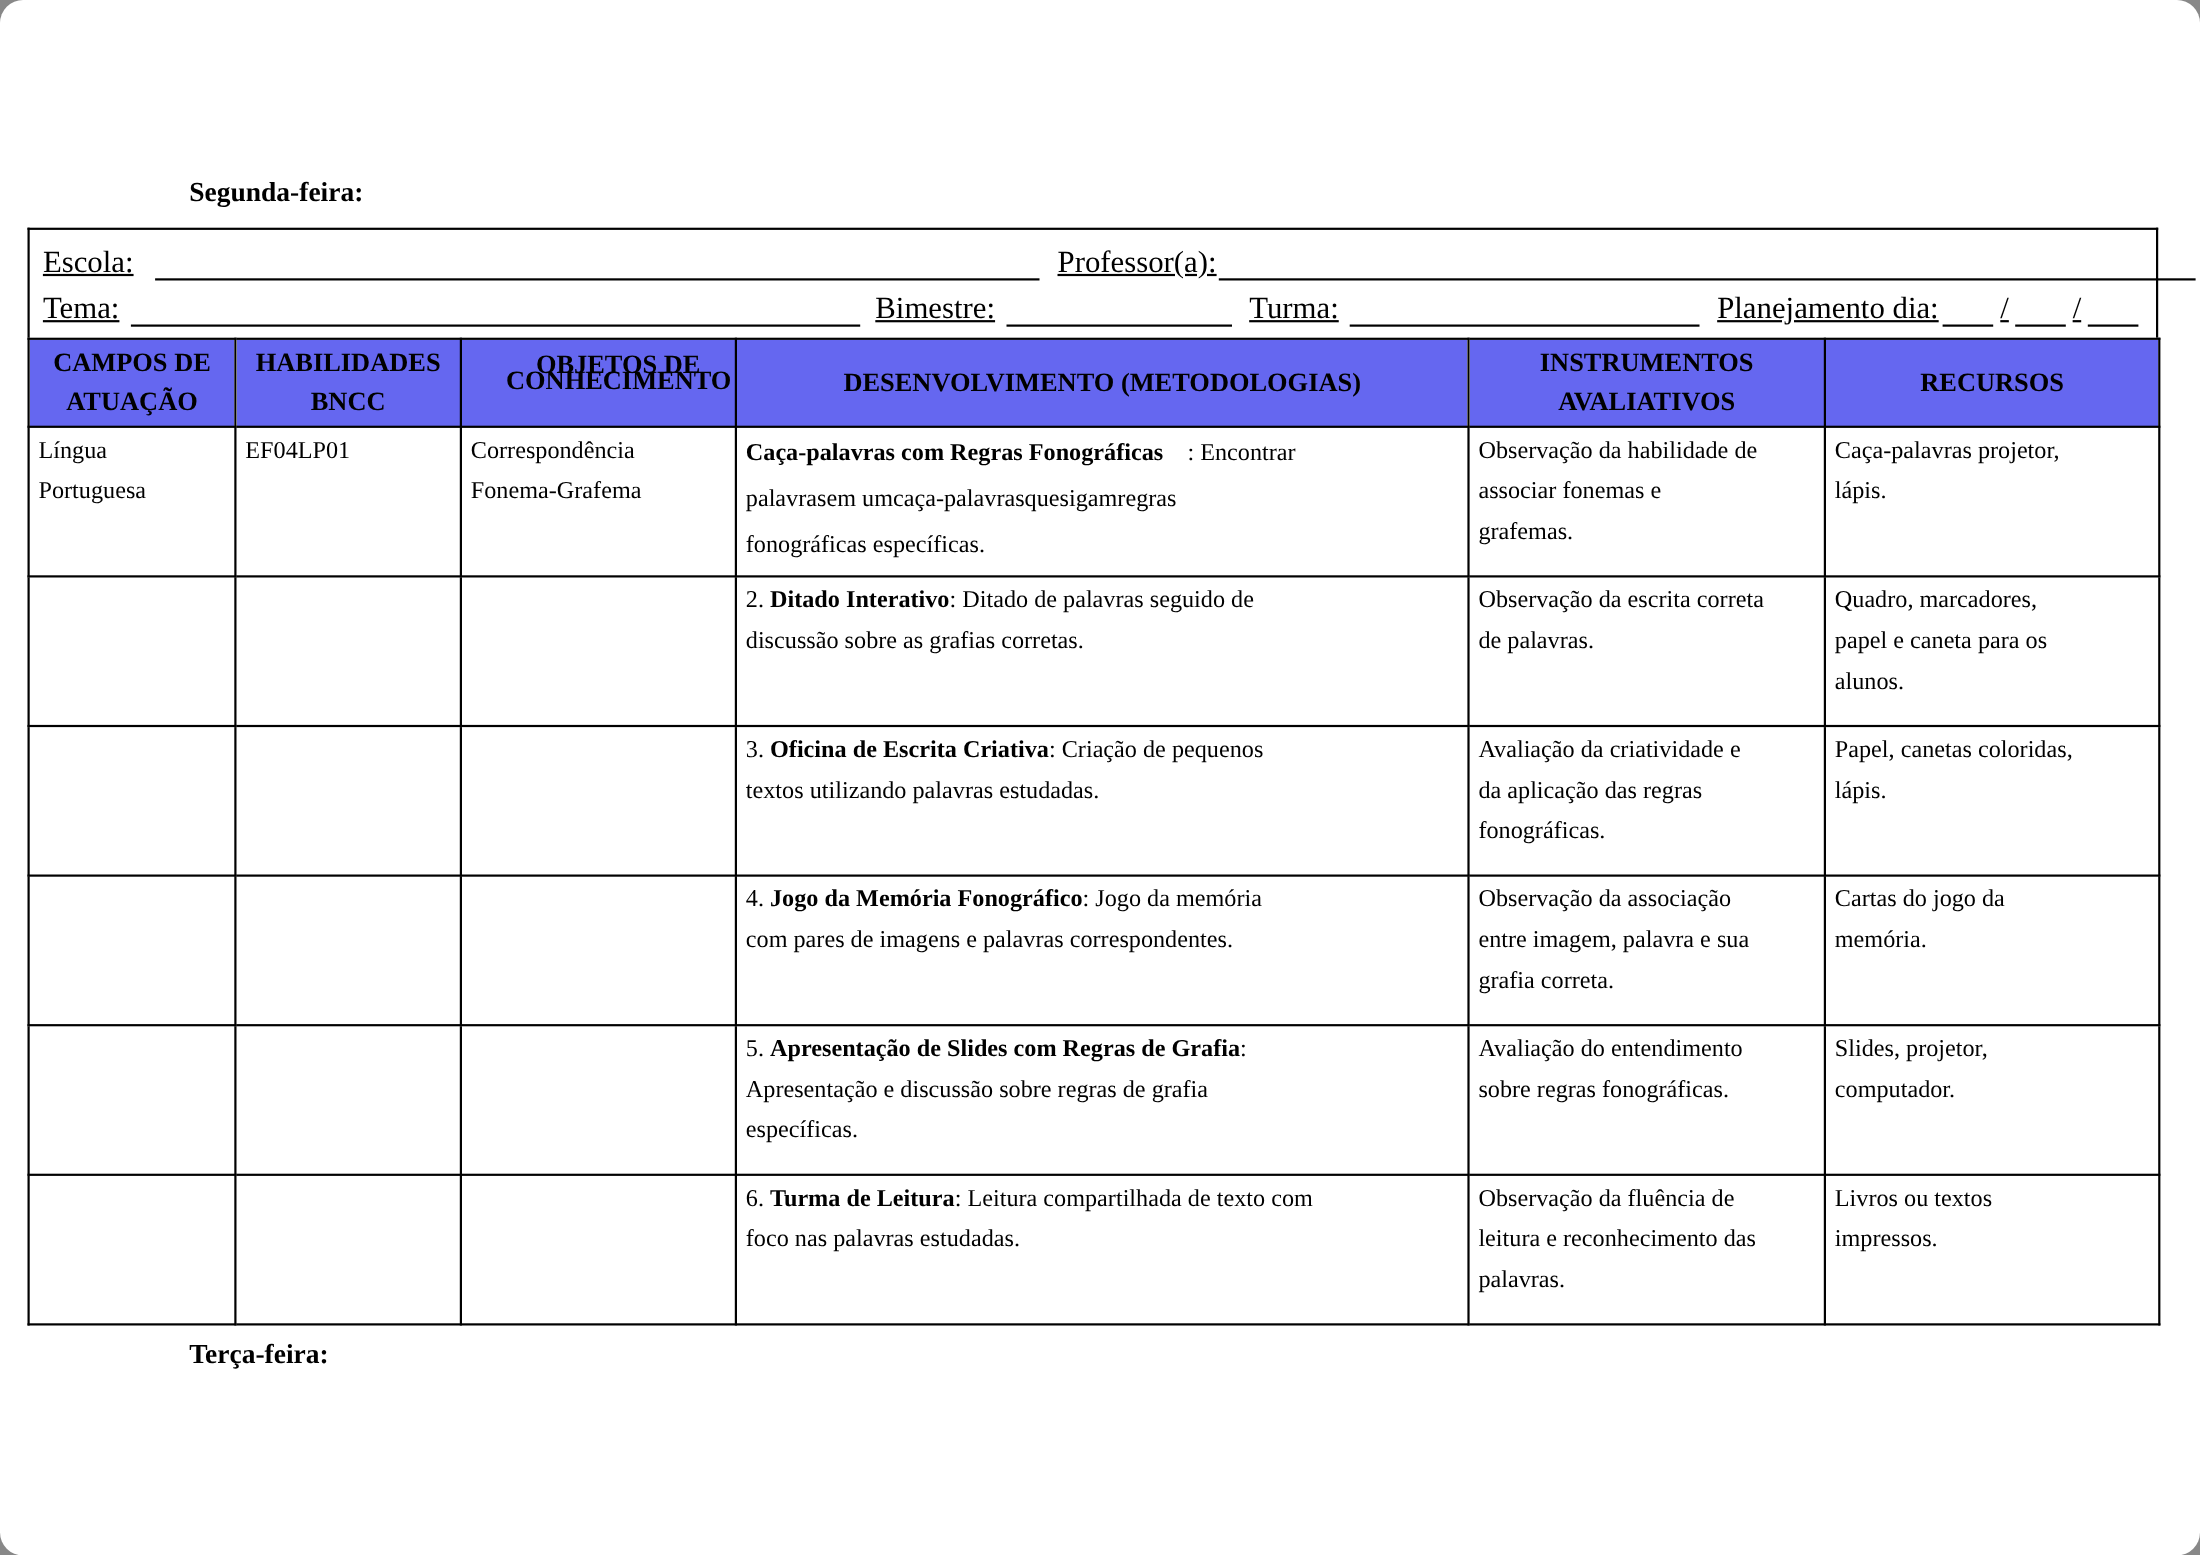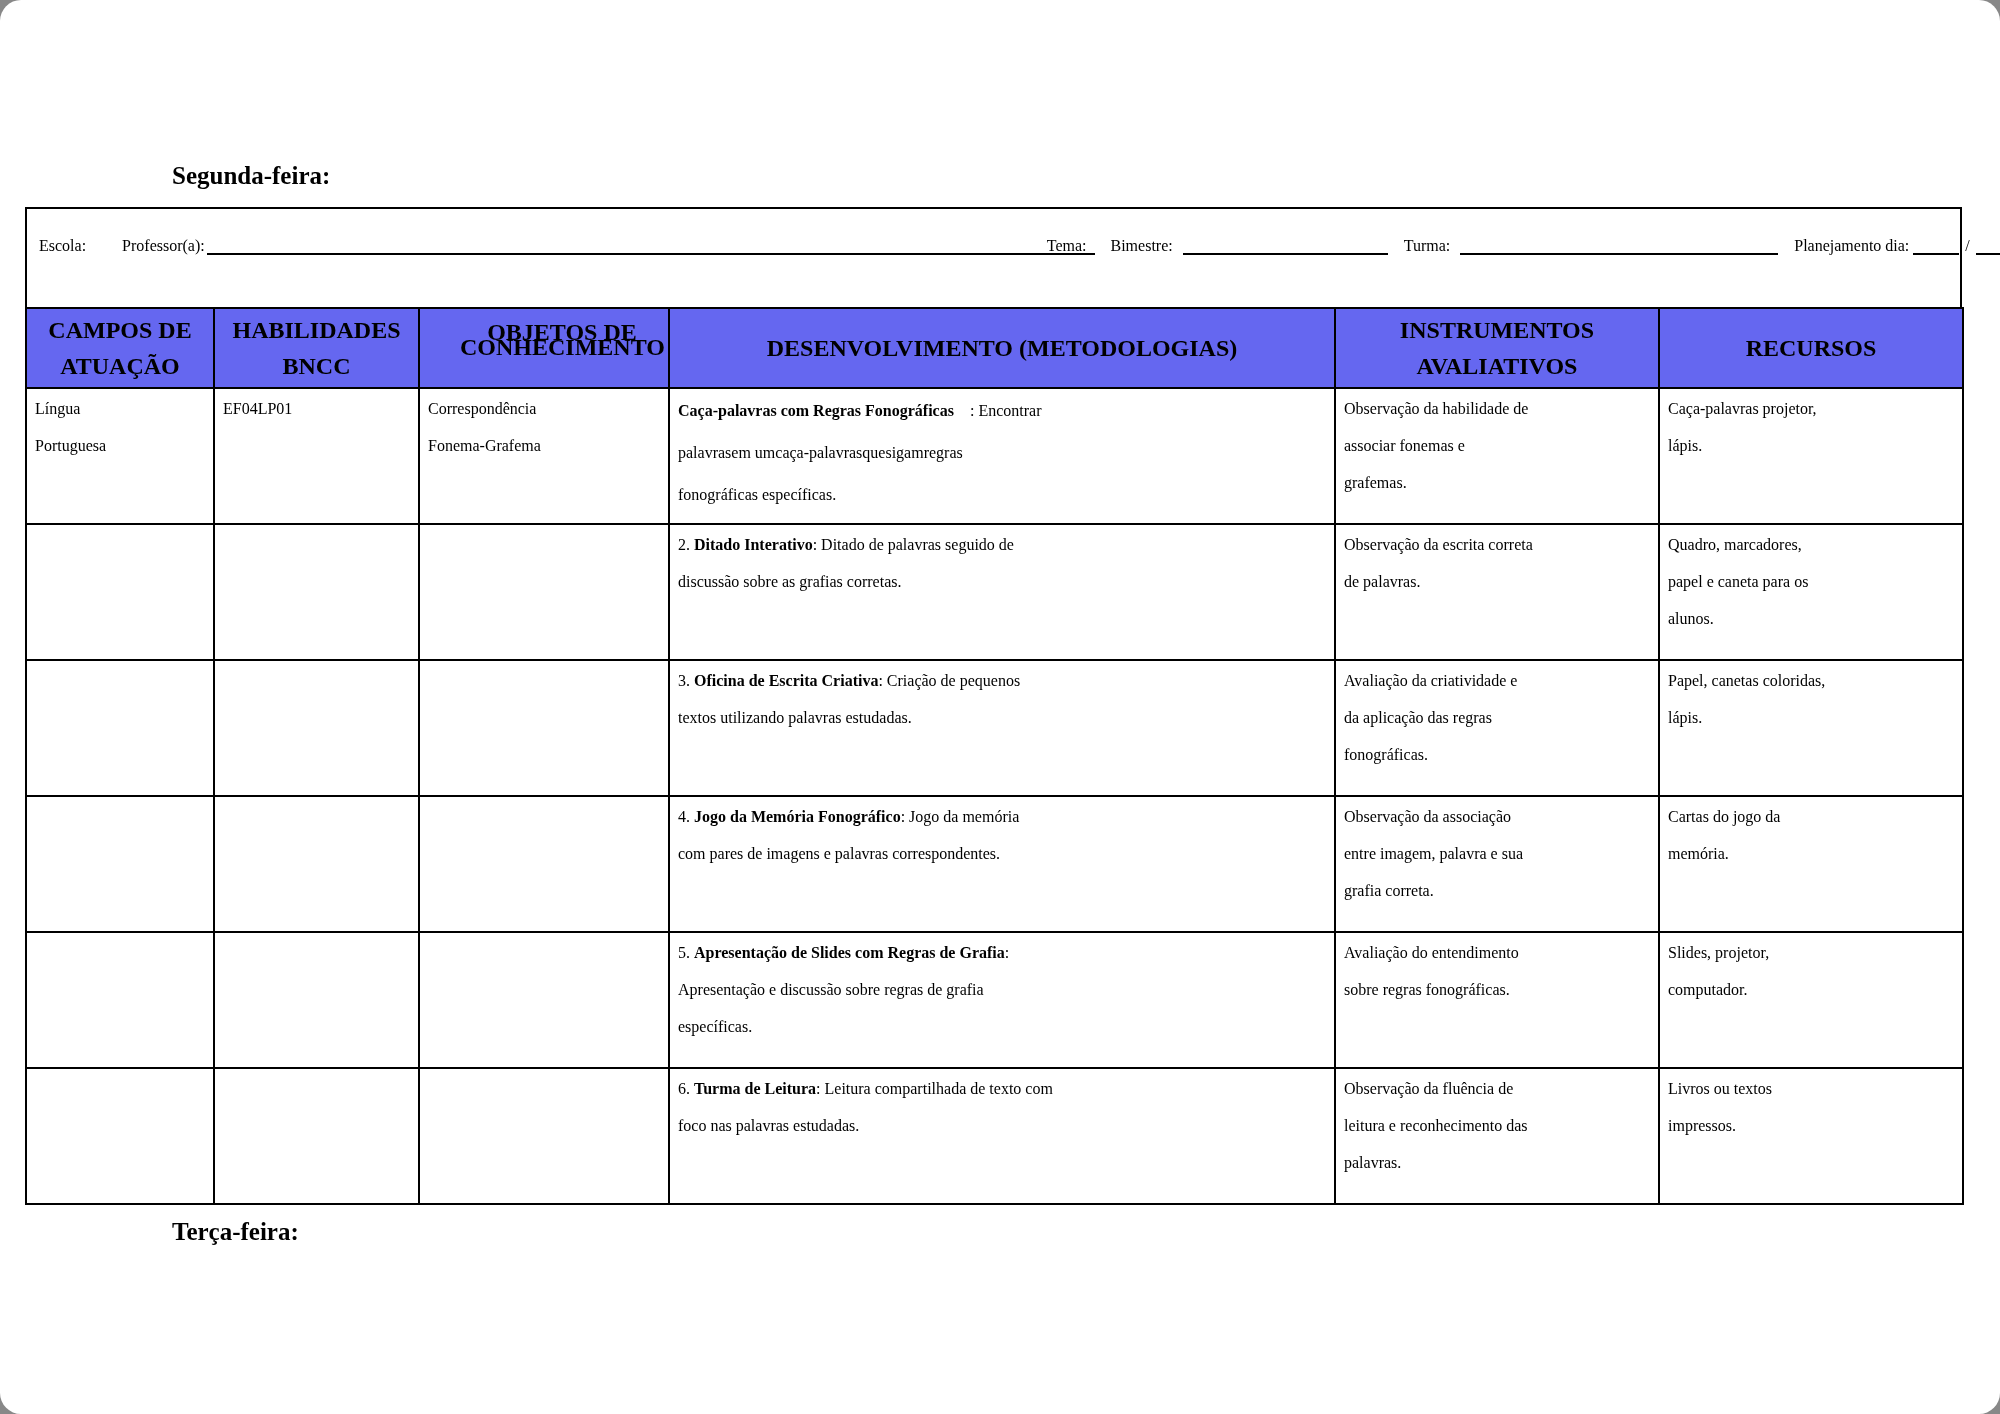"Escola:" .form-box { flex-direction: row -> column; font-size: 16px -> 28px; text-decoration: none -> underline }
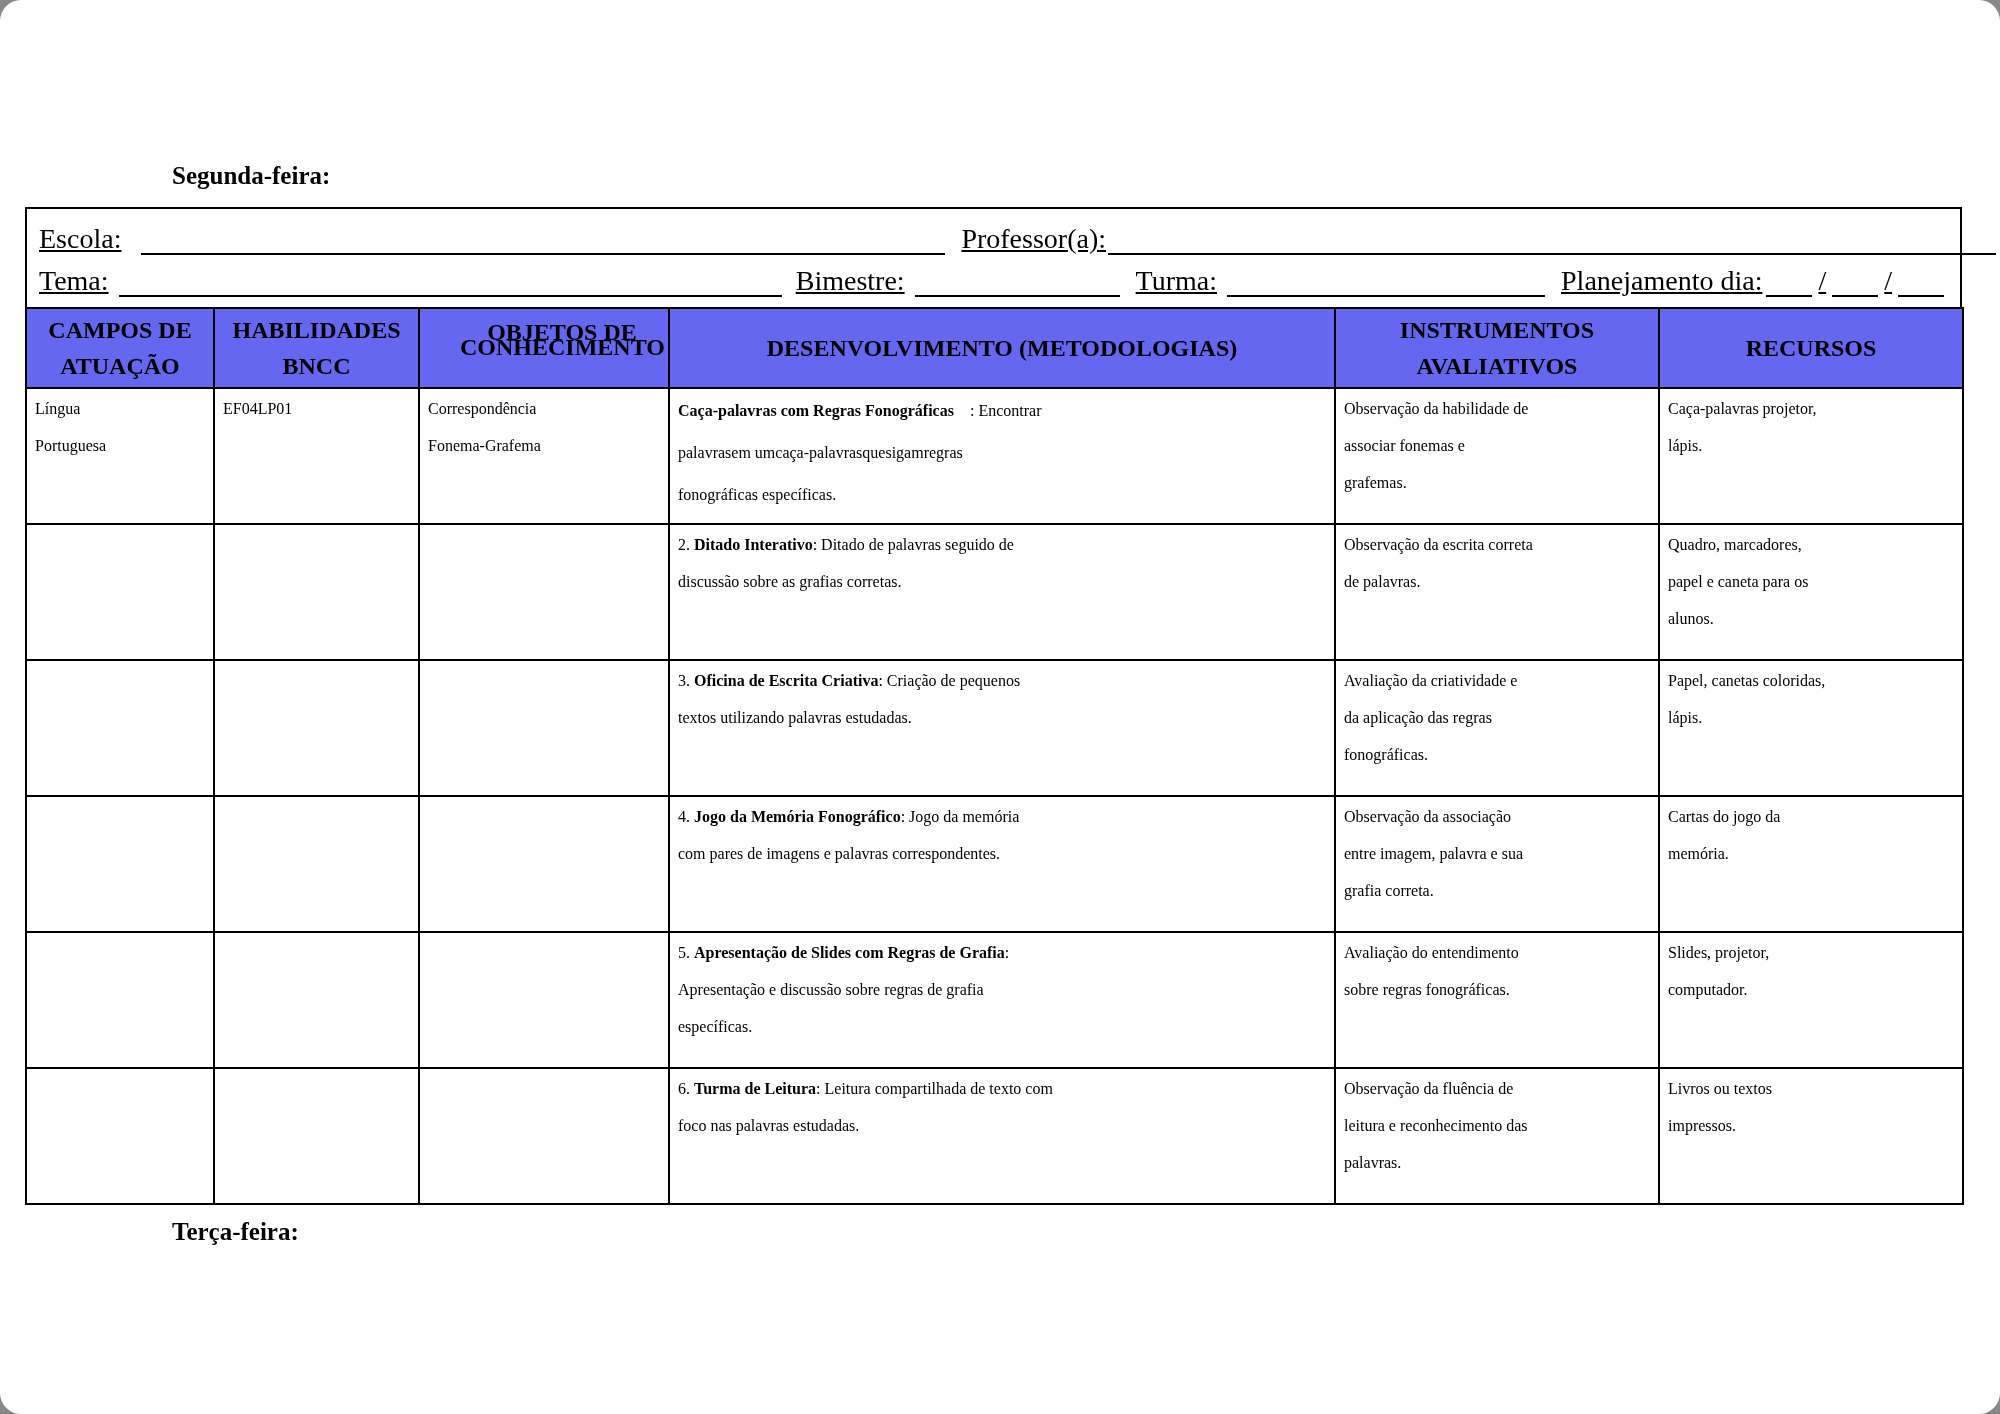"Língua" .plan td { font-size: 16px -> 22px }
